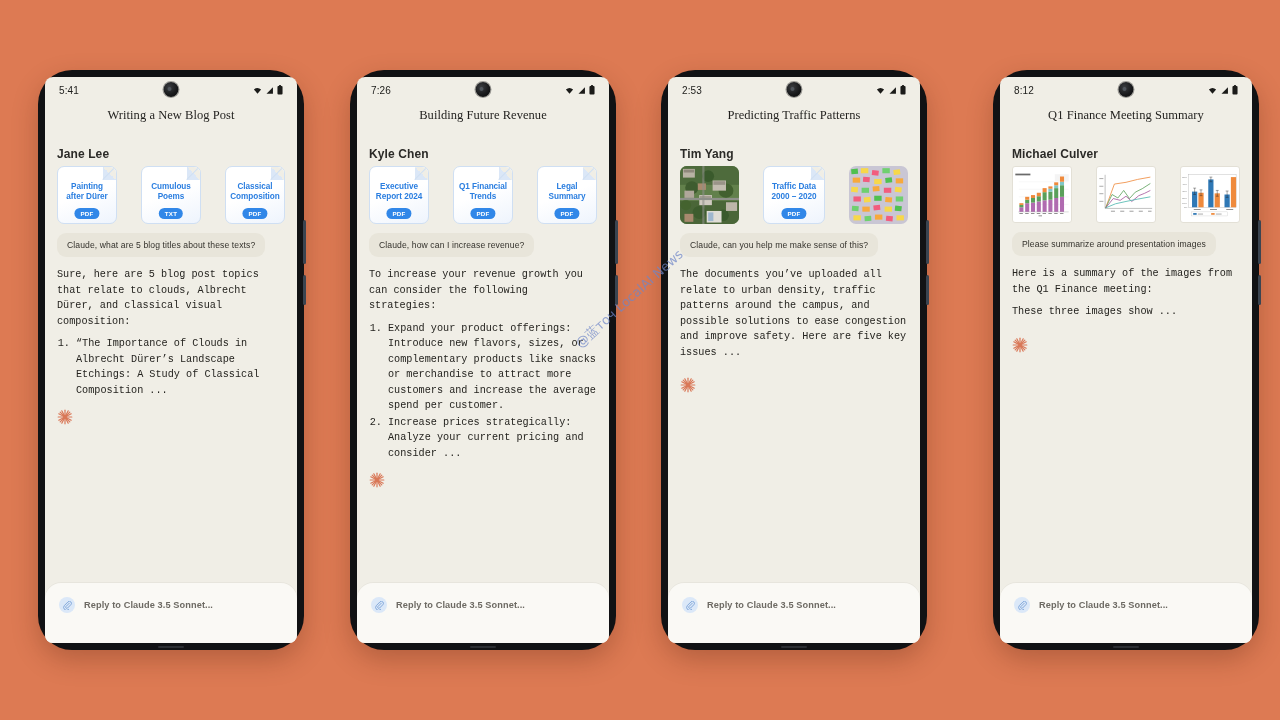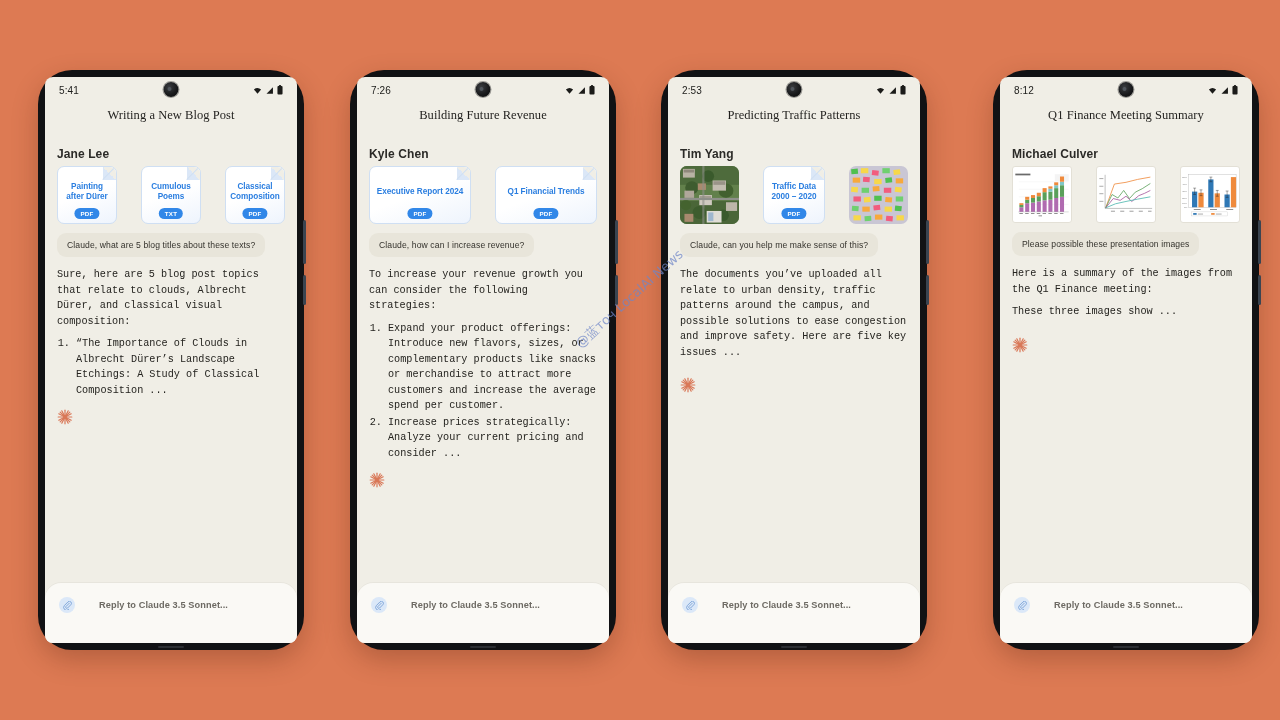"Legal Summary" div.fcard { html: none -> <div> <div></div> <div>Legal Summary</div> <div>PDF</div> </div> }
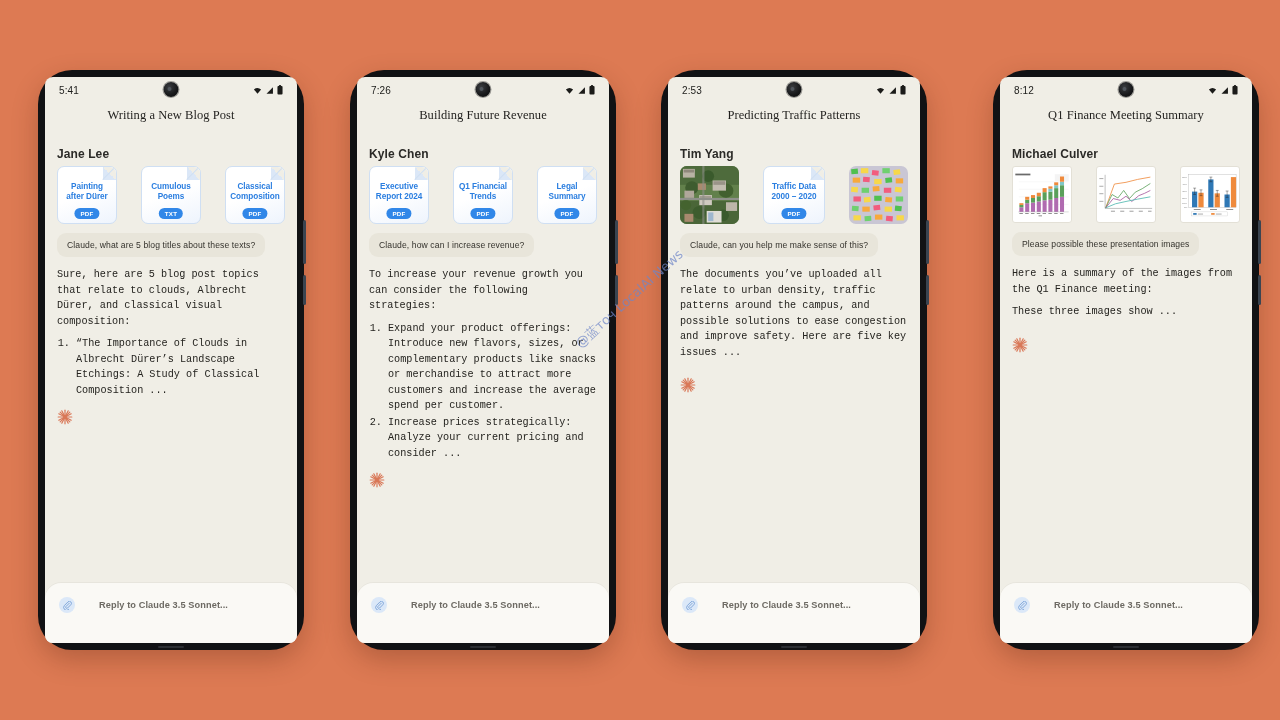"Please possible these presentation" div.bubble { text: possible these -> summarize around }
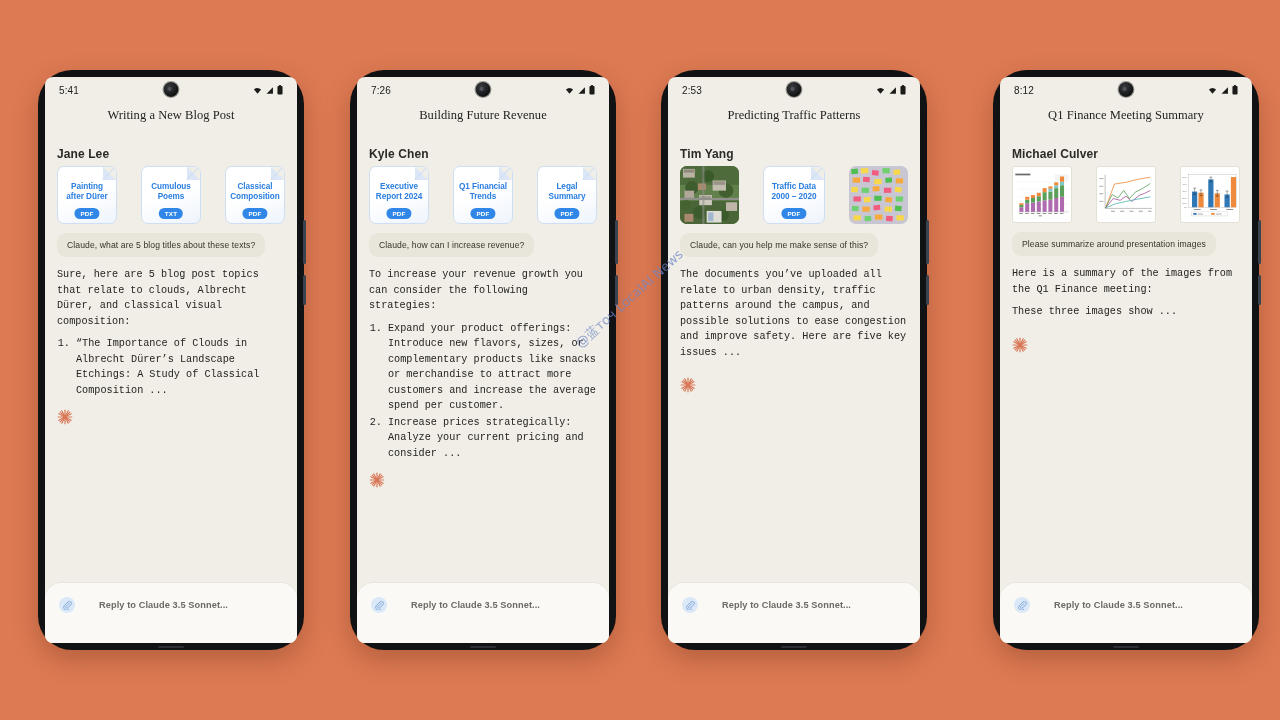"Reply to Claude 3.5 Sonnet..." .composer { gap: 24px -> 9px }
